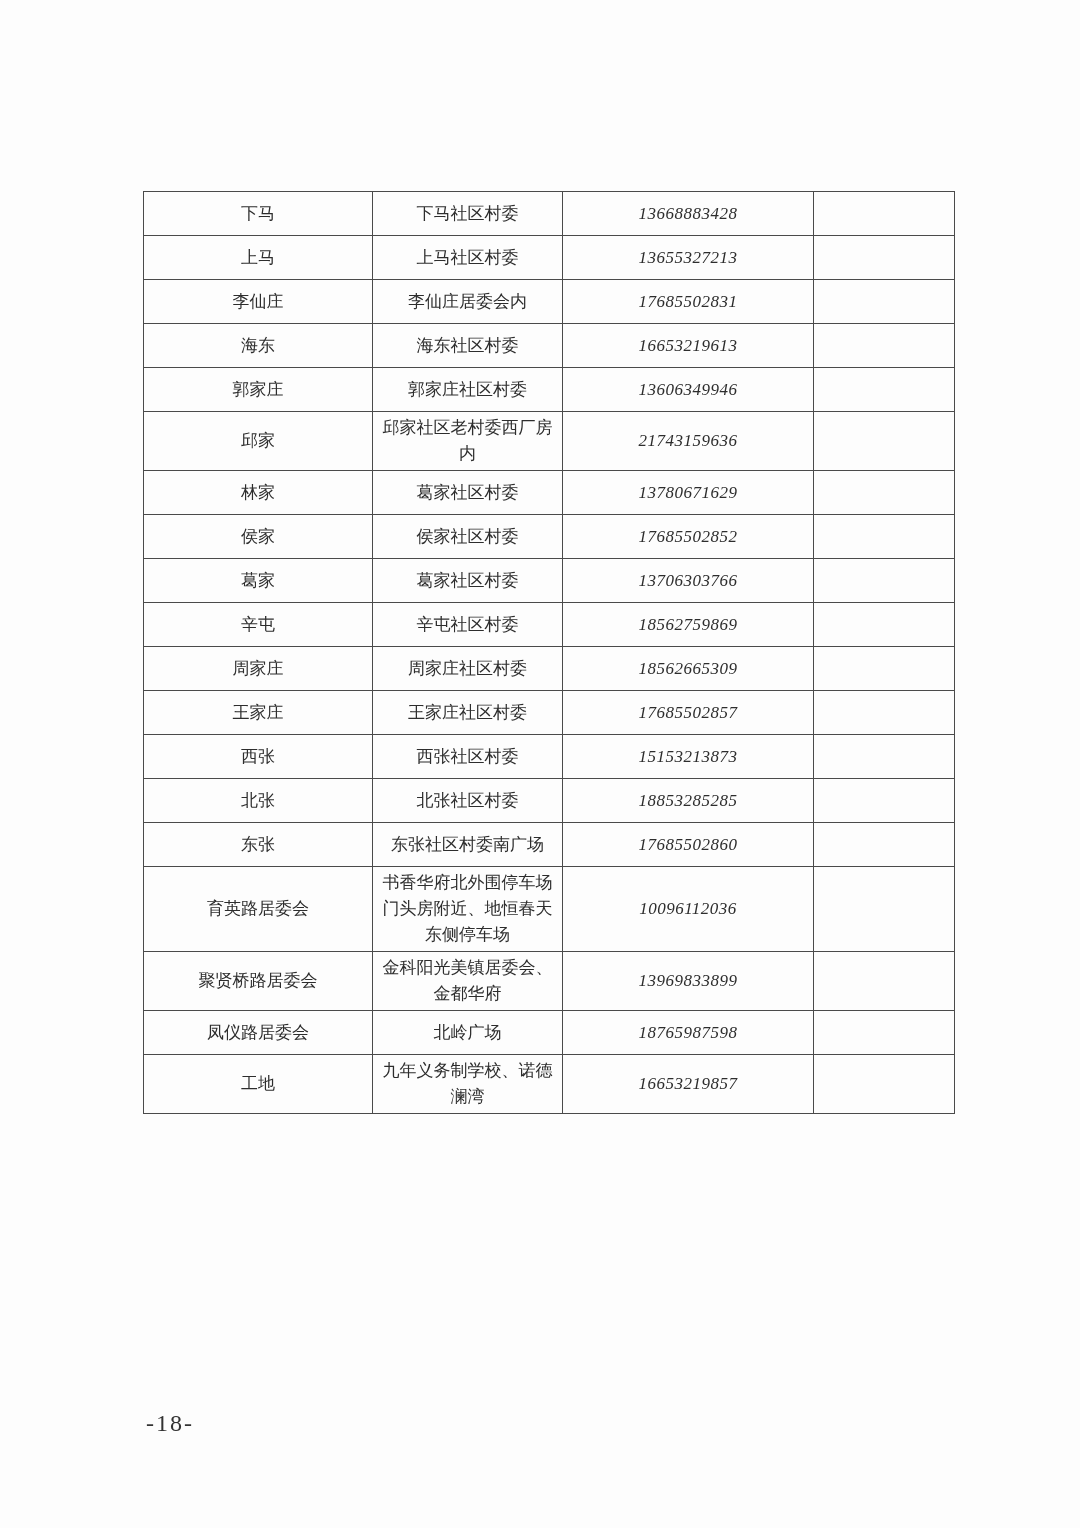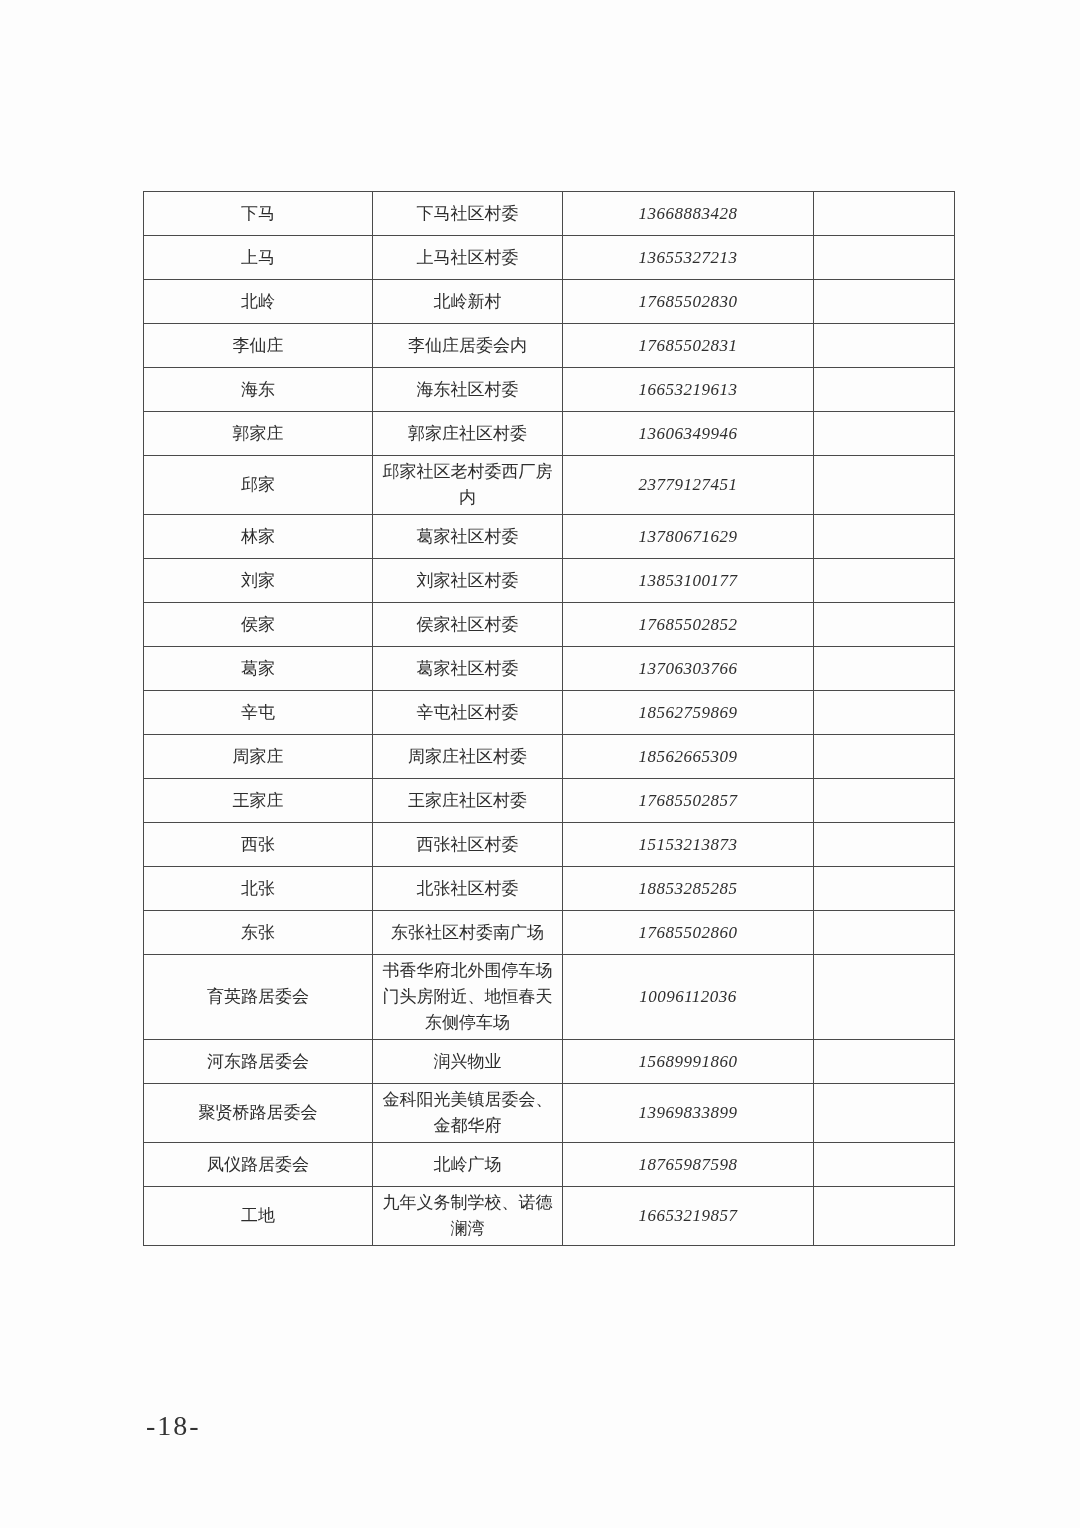"北岭" tr { html: <tr> <td>北岭</td> <td>北岭新村</td> <td>17685502830</td> <td></td> </tr> -> none }
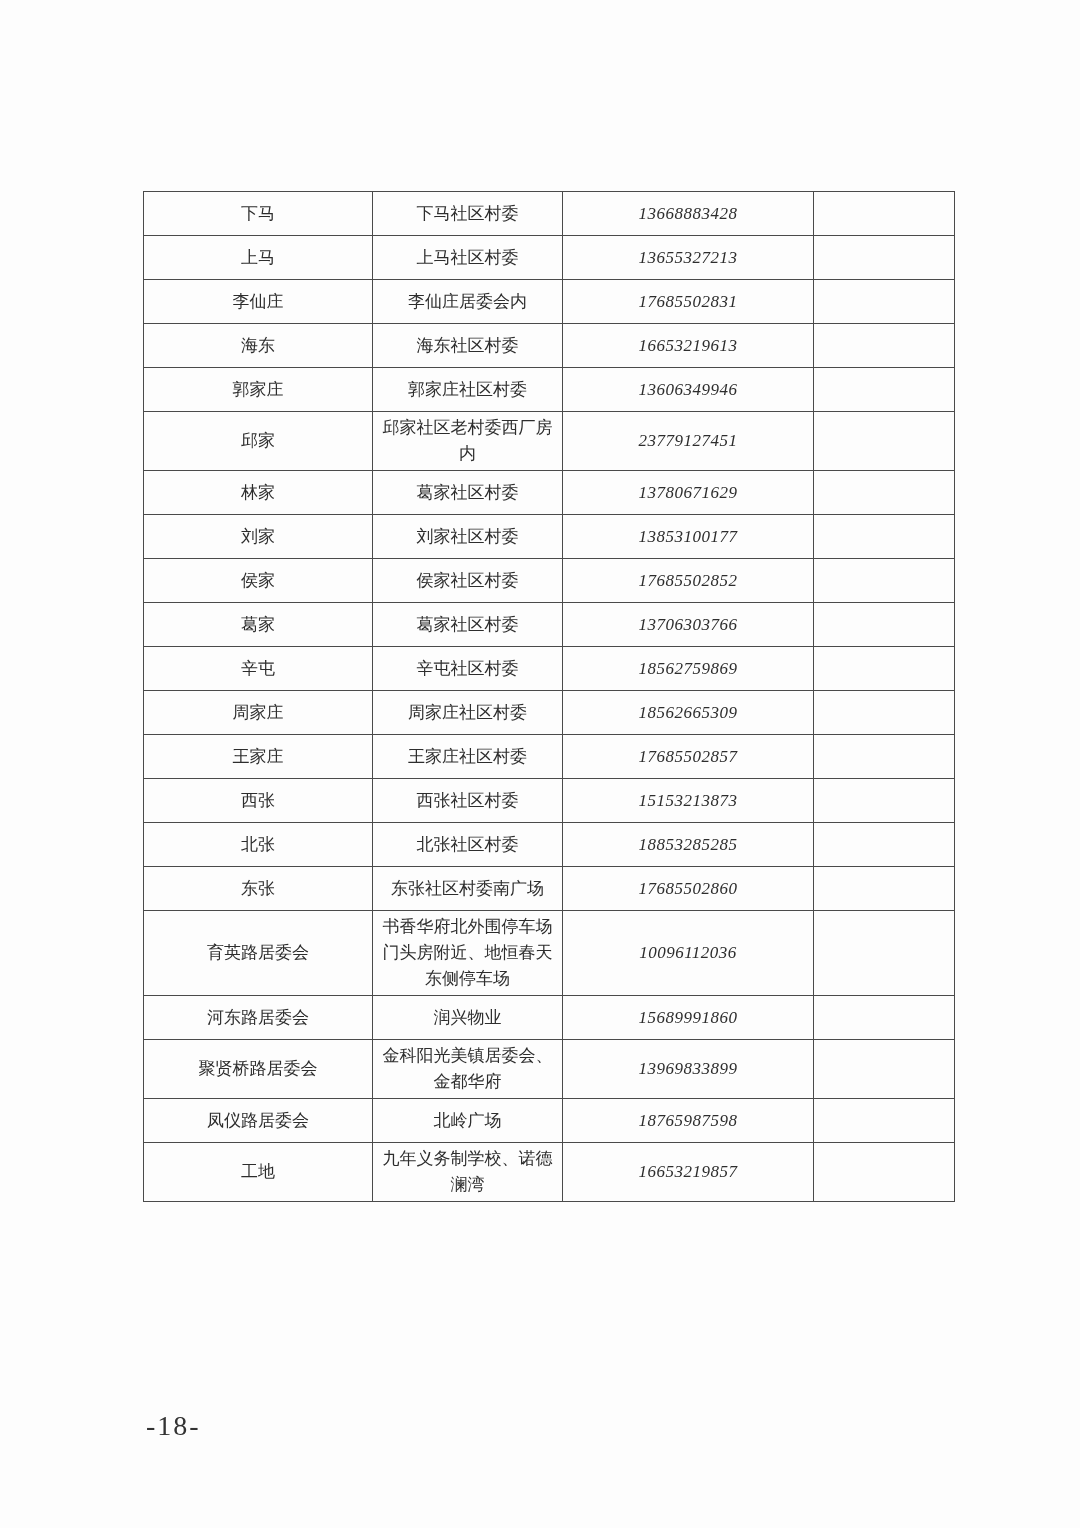"23779127451" td.phone-cell { text: 23779127451 -> 21743159636 }
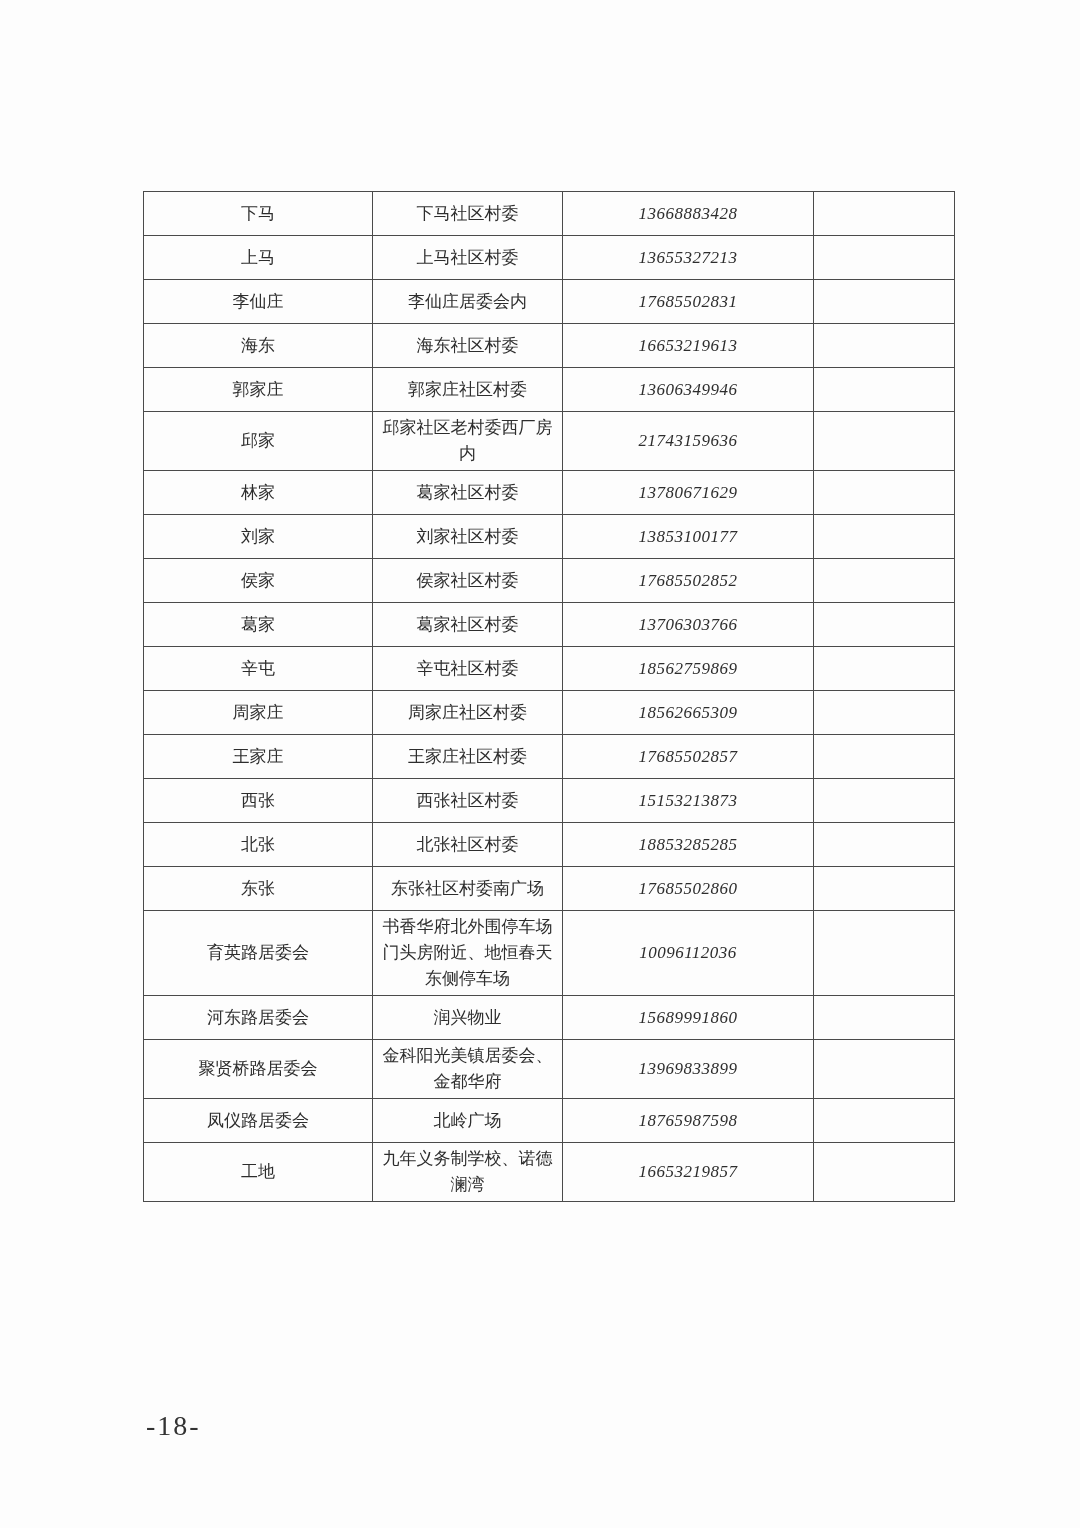"刘家" tr { html: <tr> <td>刘家</td> <td>刘家社区村委</td> <td>13853100177</td> <td></td> </tr> -> none }
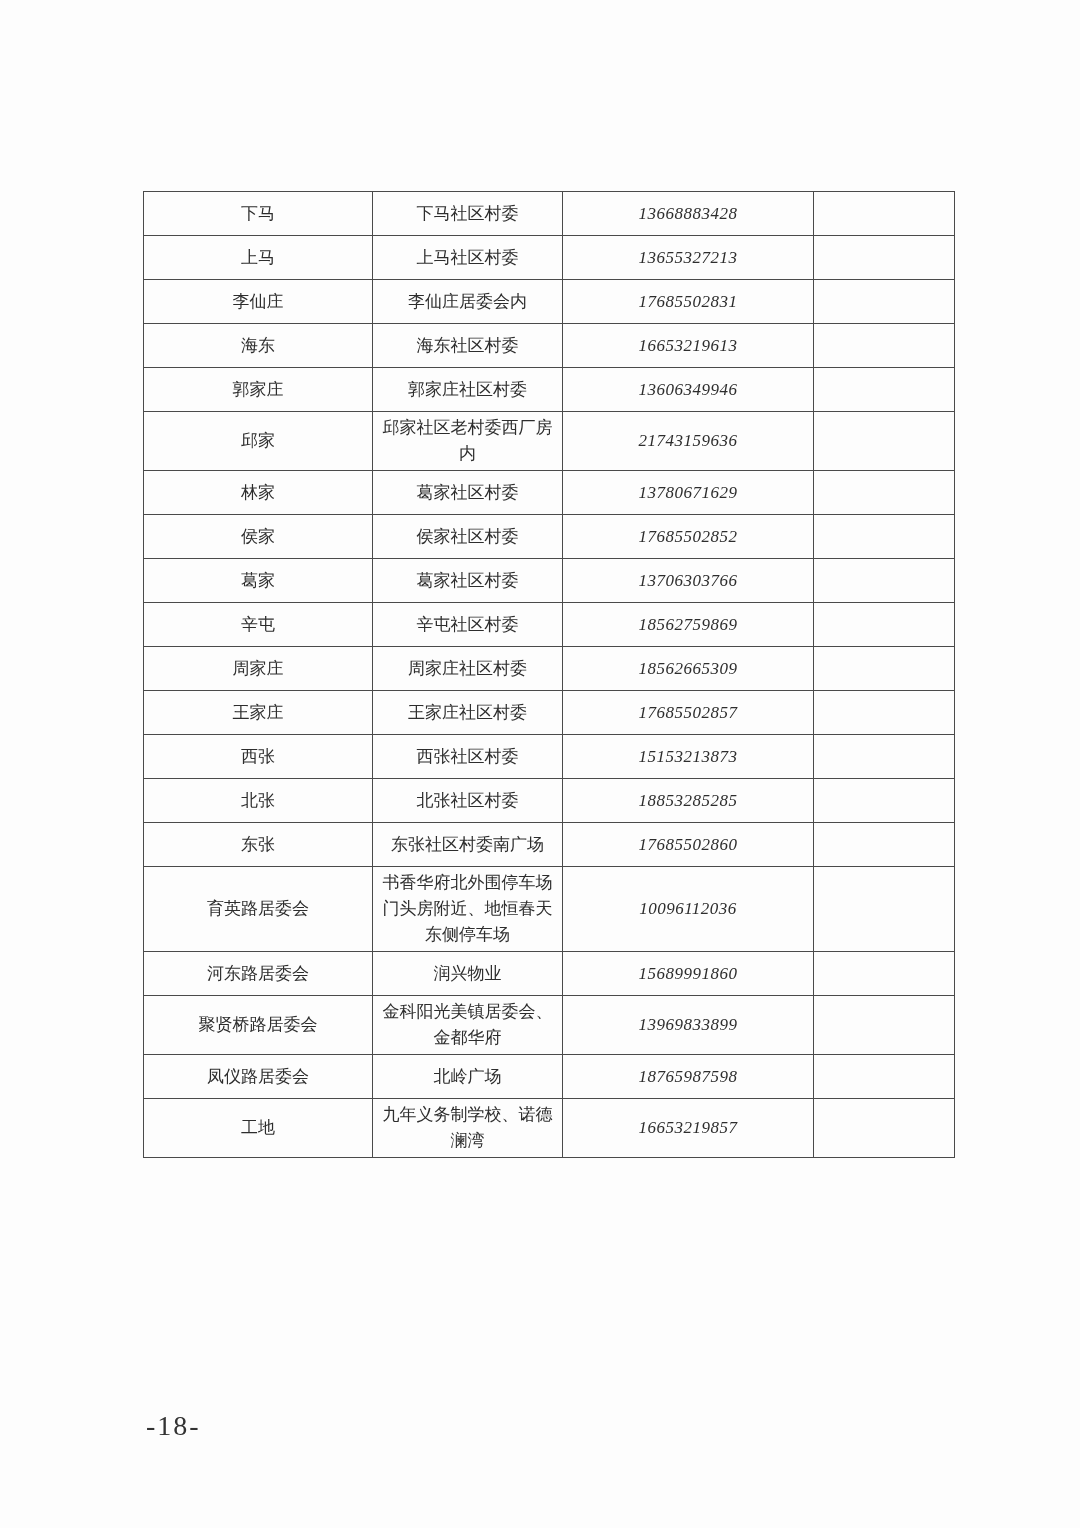"河东路居委会" tr { html: <tr> <td>河东路居委会</td> <td>润兴物业</td> <td>15689991860</td> <td></td> </tr> -> none }
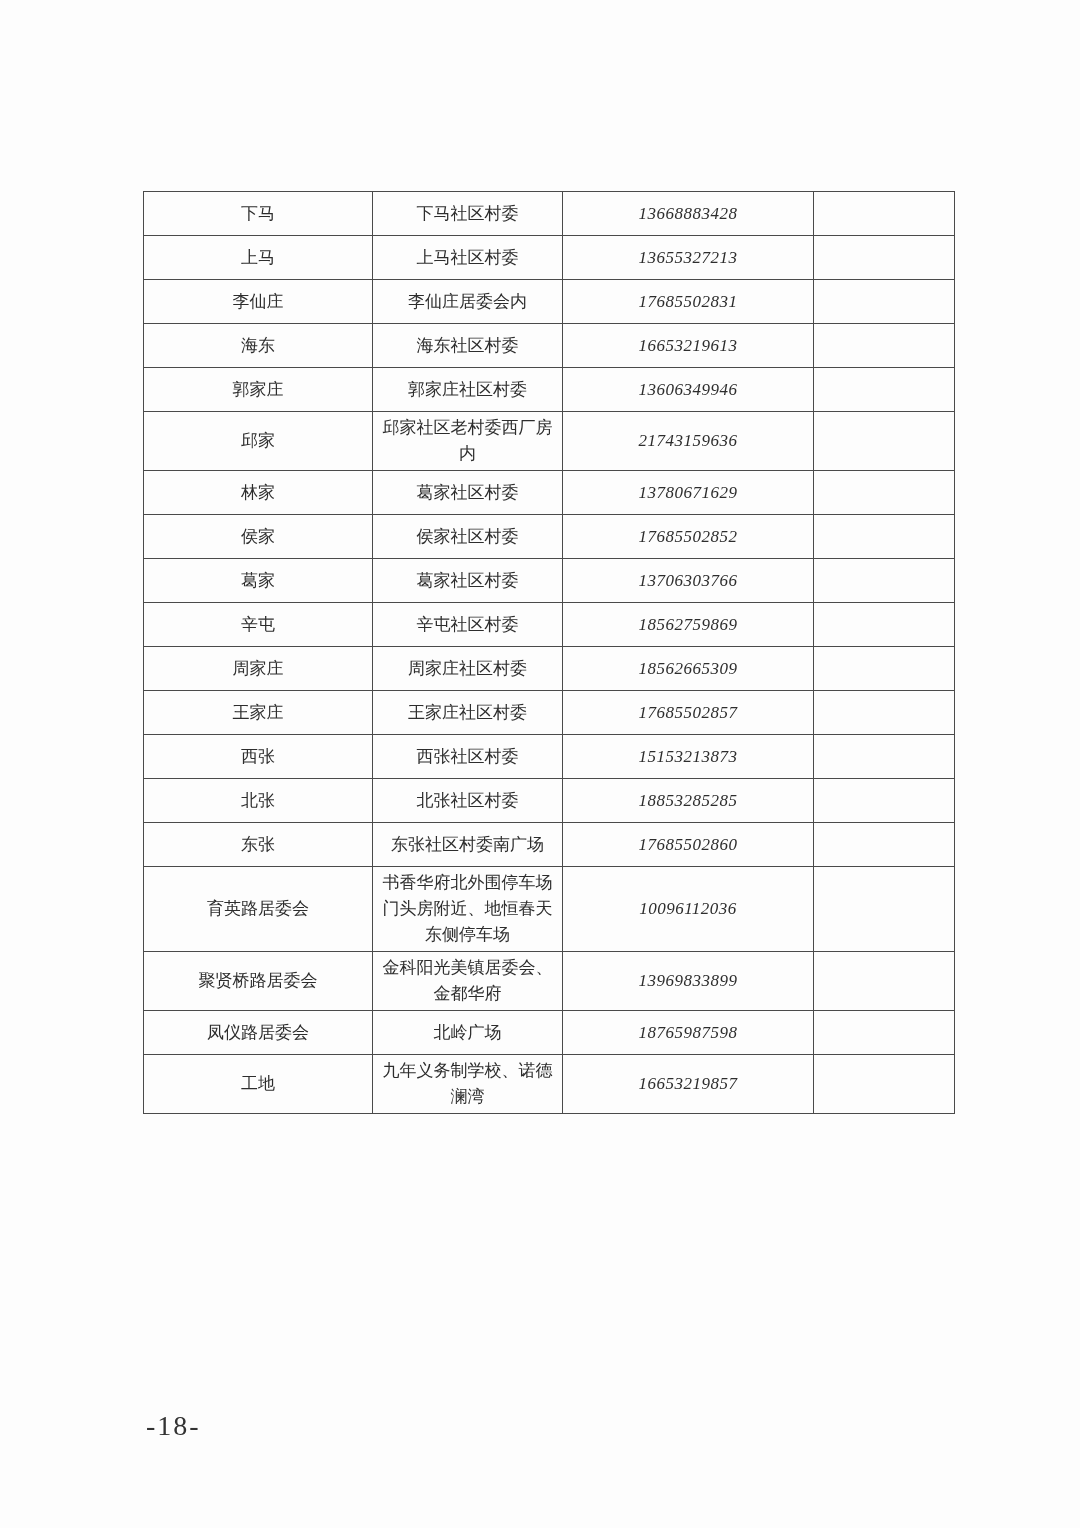"-18-" .page-number { font-size: 28px -> 24px }
